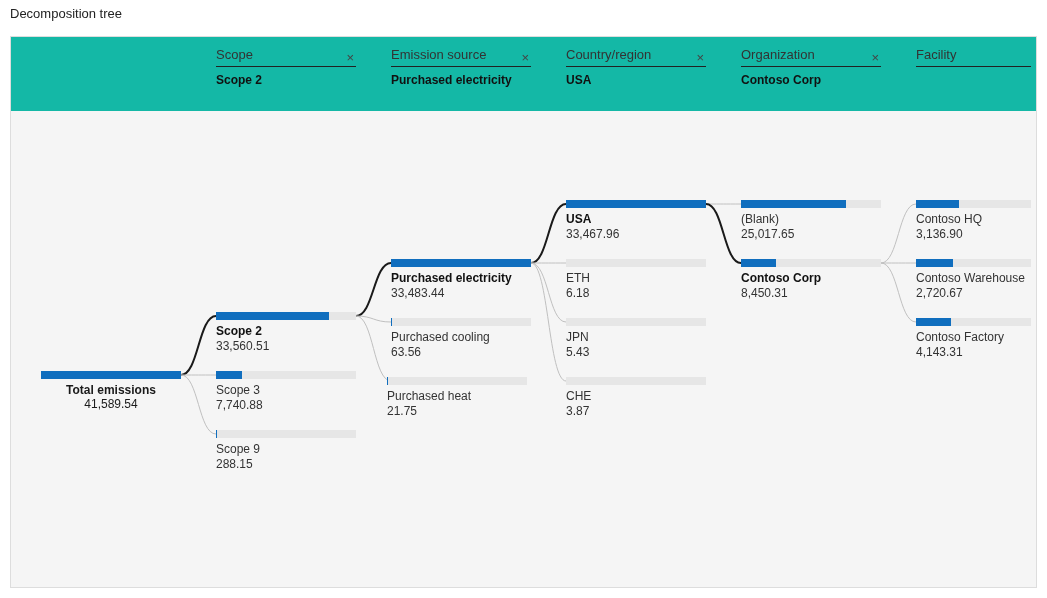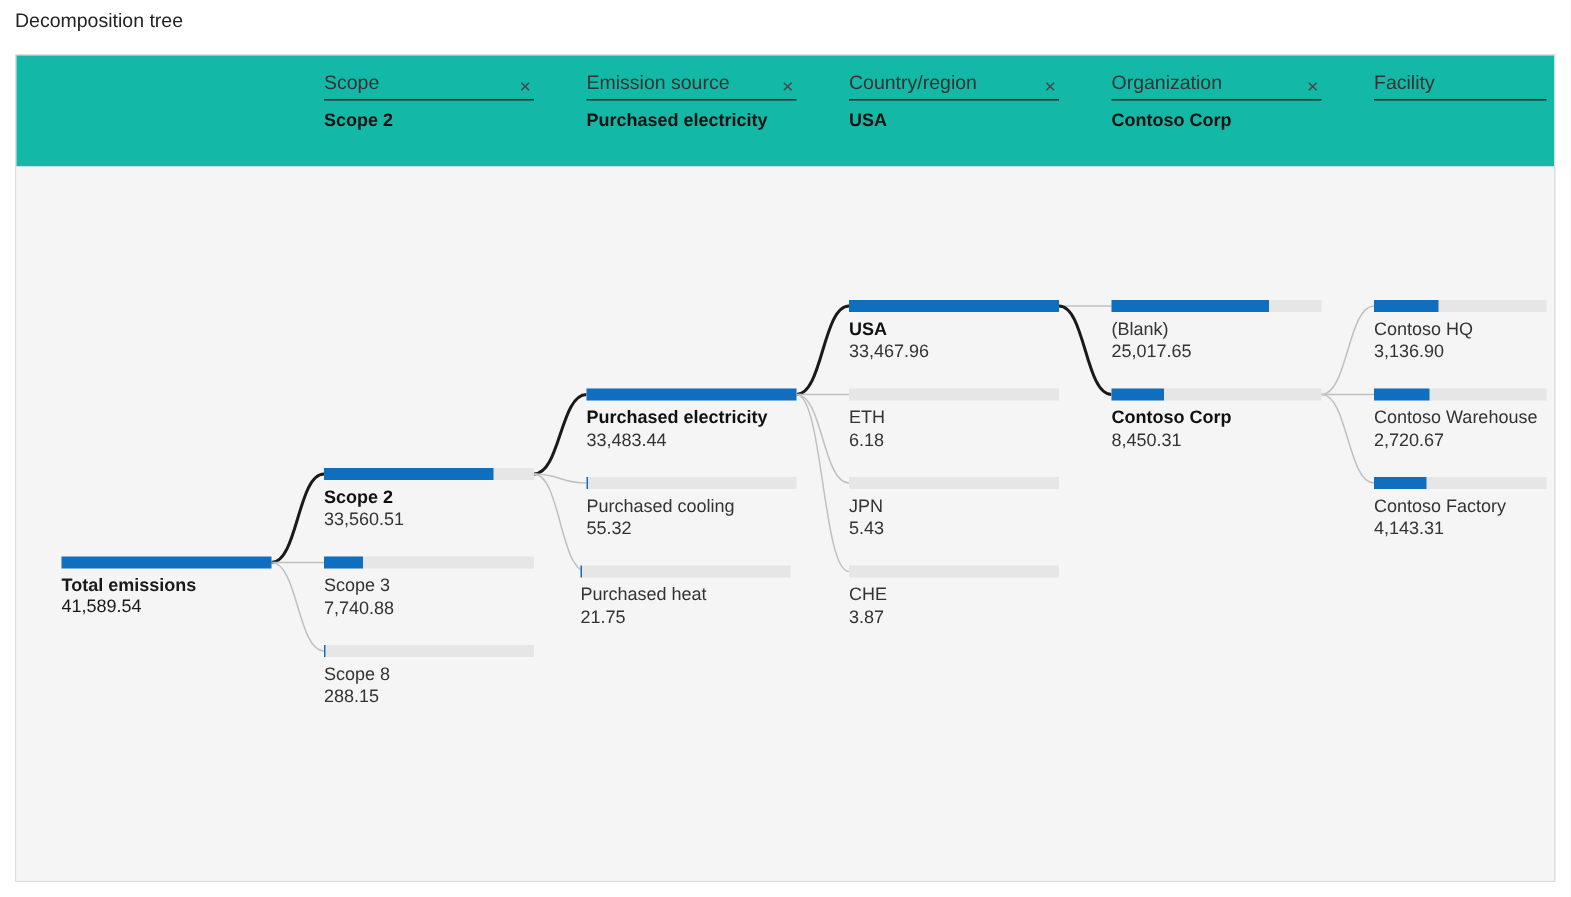"55.32" span.val { text: 55.32 -> 63.56 }
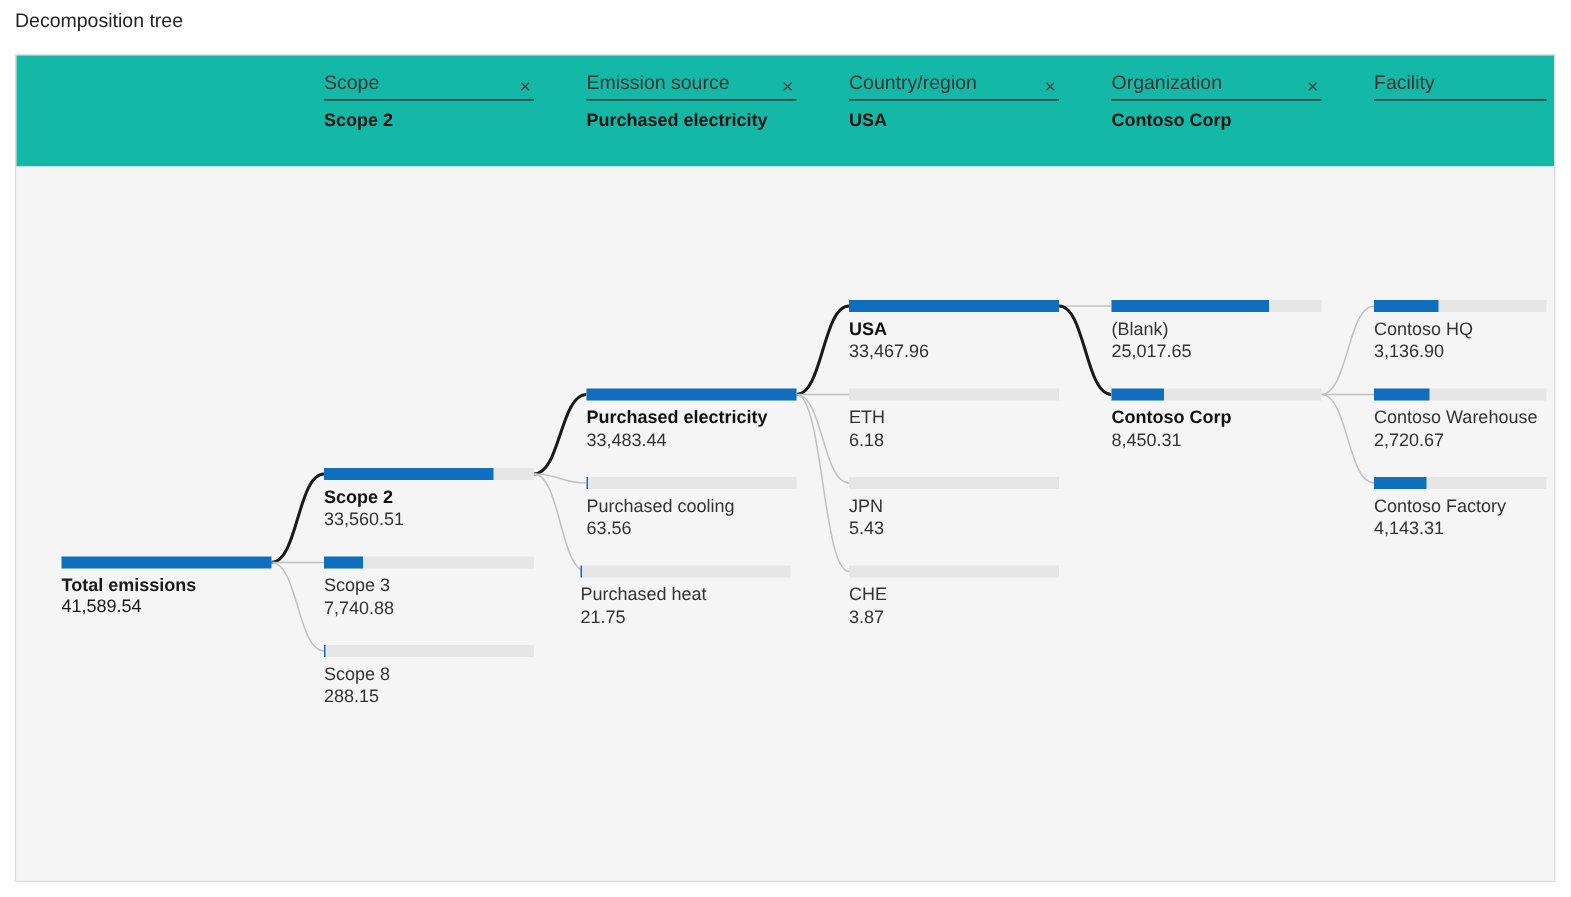"Total emissions 41,589.54" .root-node .nlabel { text-align: none -> center }
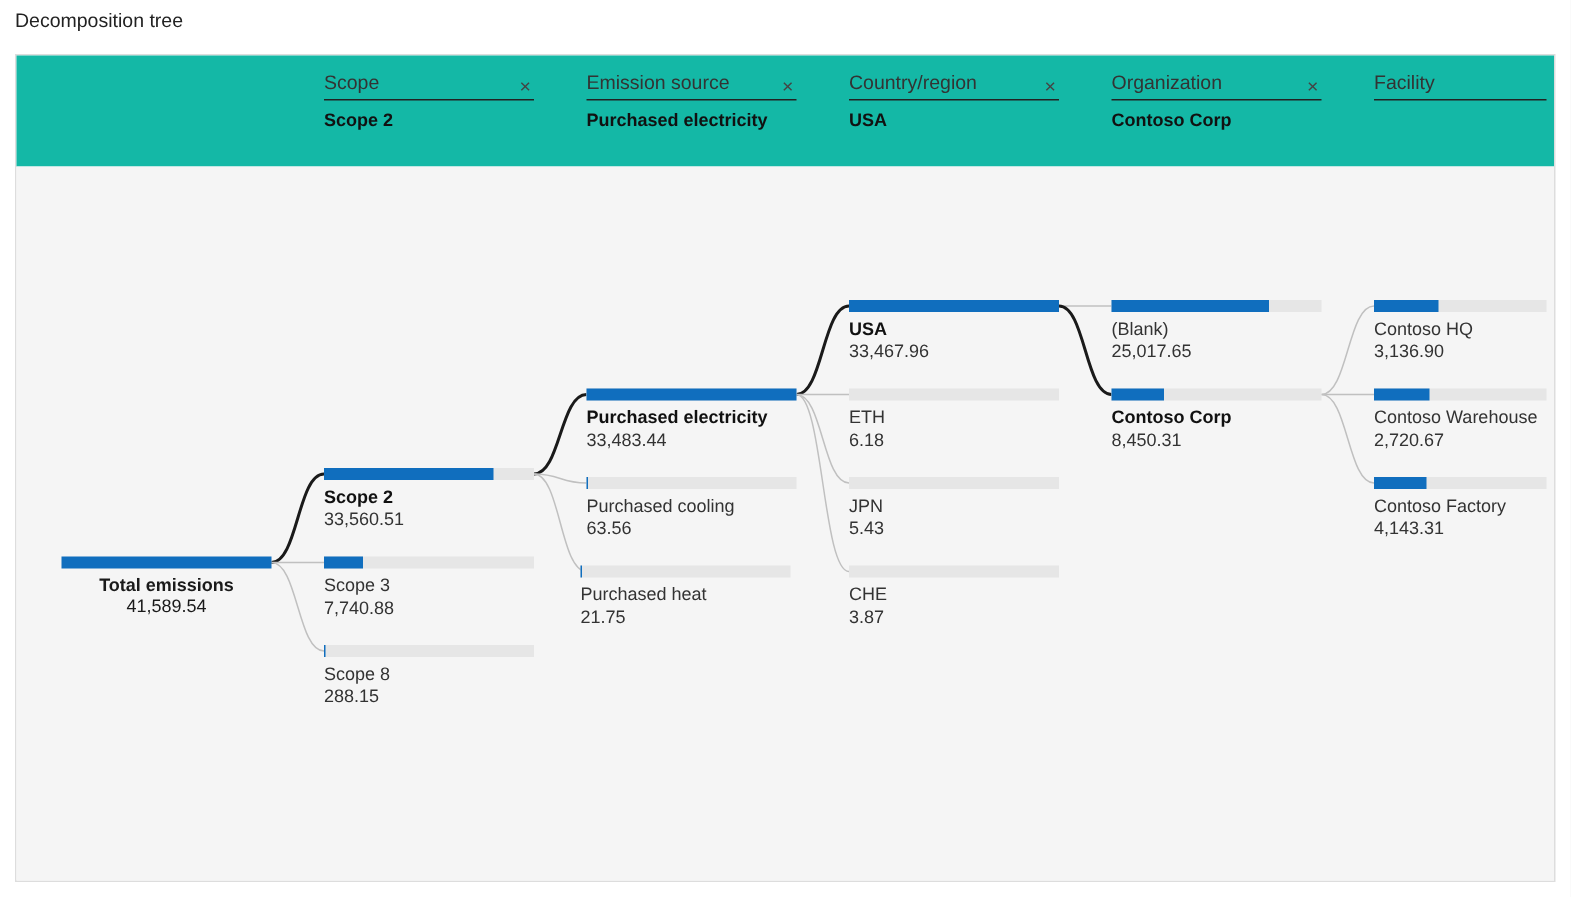"Scope 8" span.name { text: 8 -> 9 }
